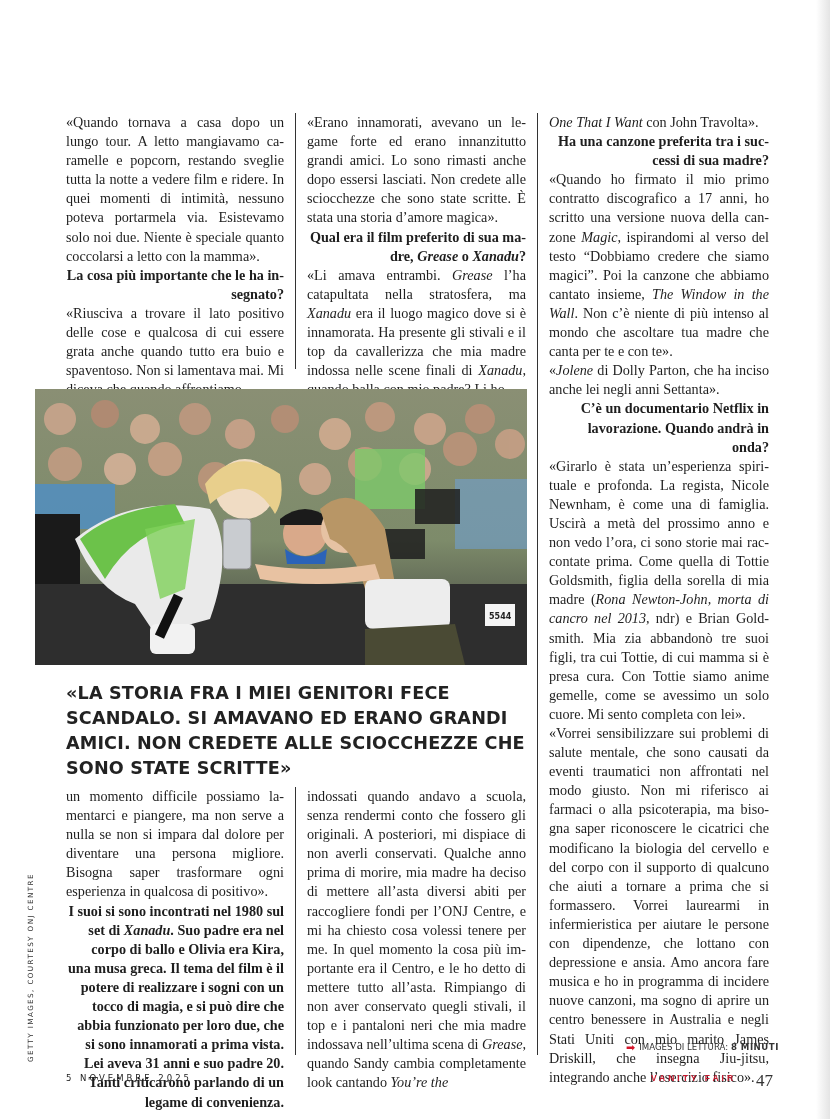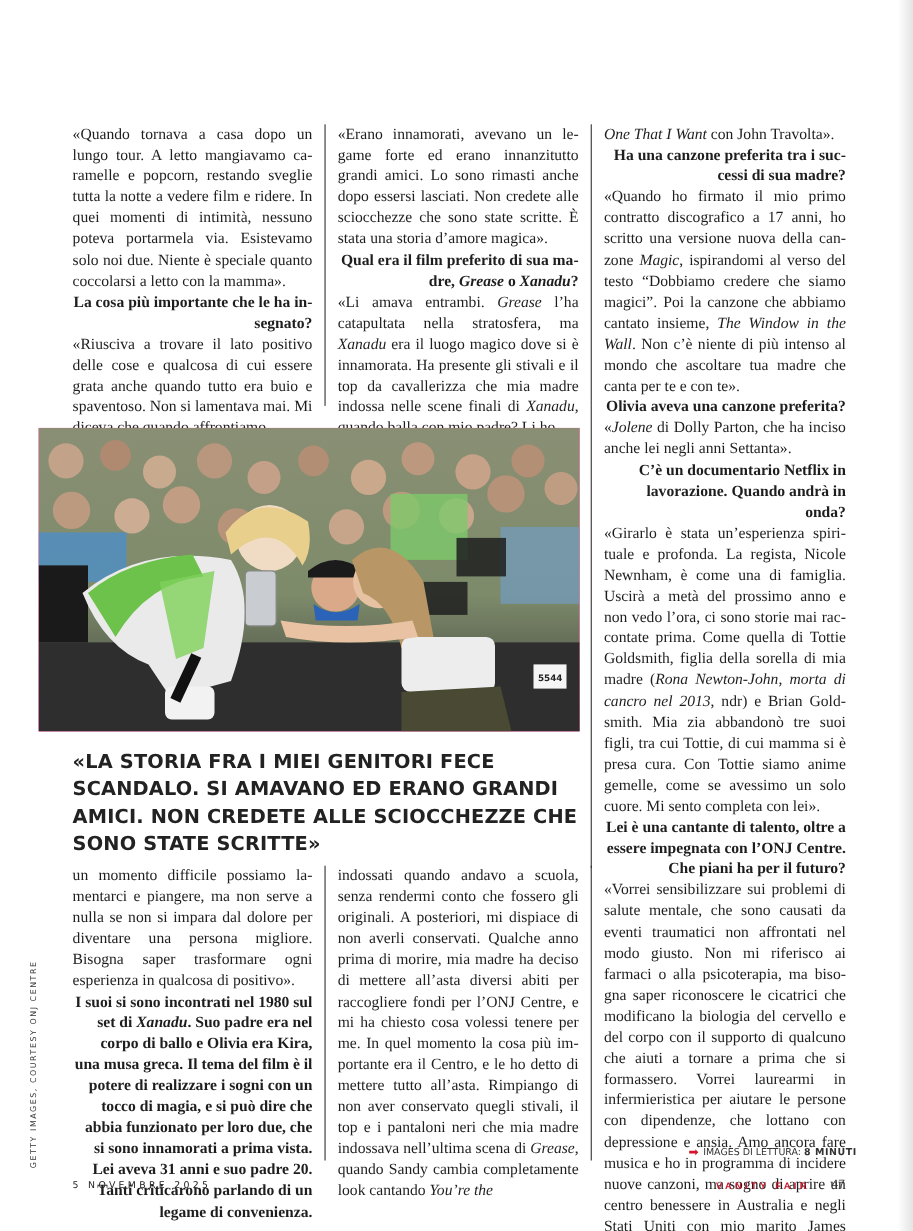"Olivia aveva una canzone preferita?" p.q { html: <p>Olivia aveva una canzone preferita?</p> -> none }
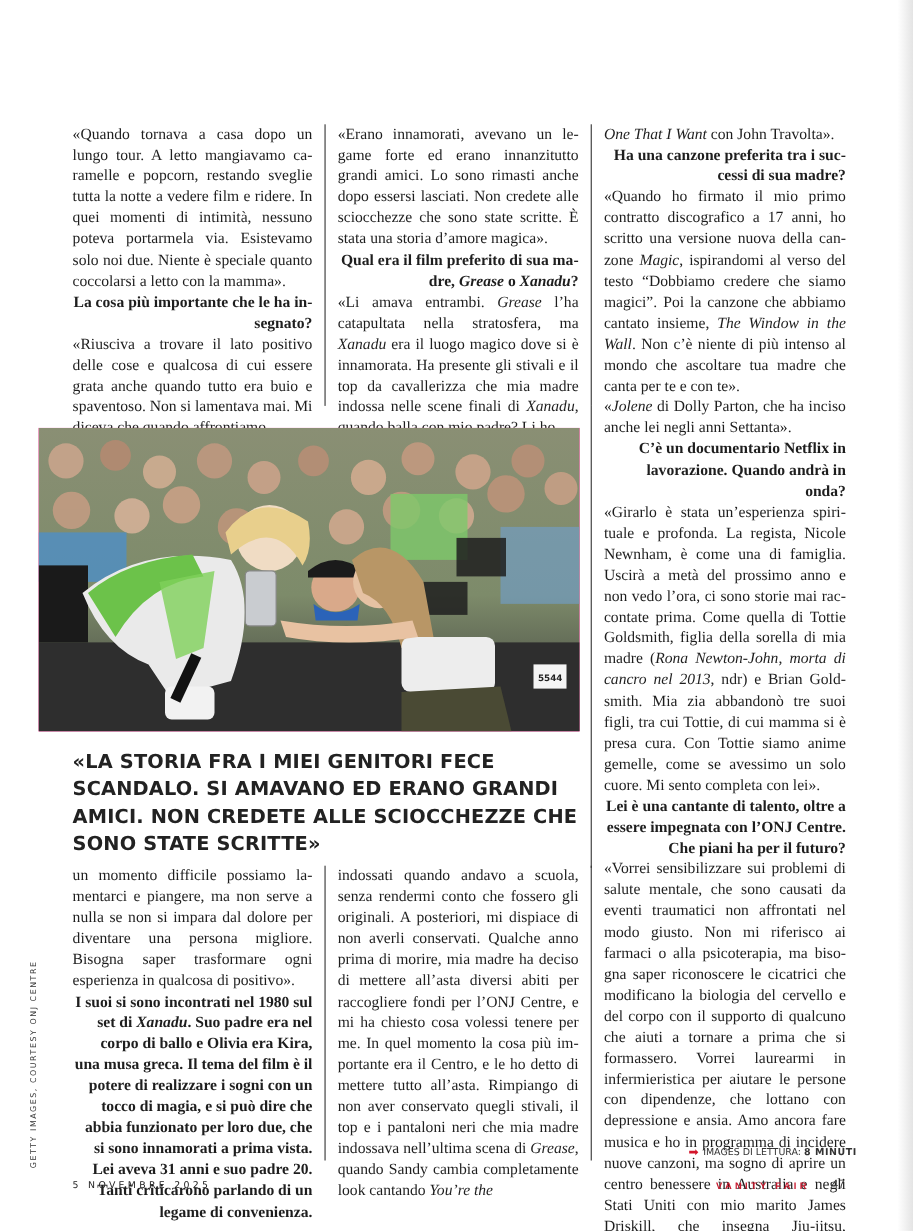"5544" .photo { background: #ec4899 -> #5eead4 }
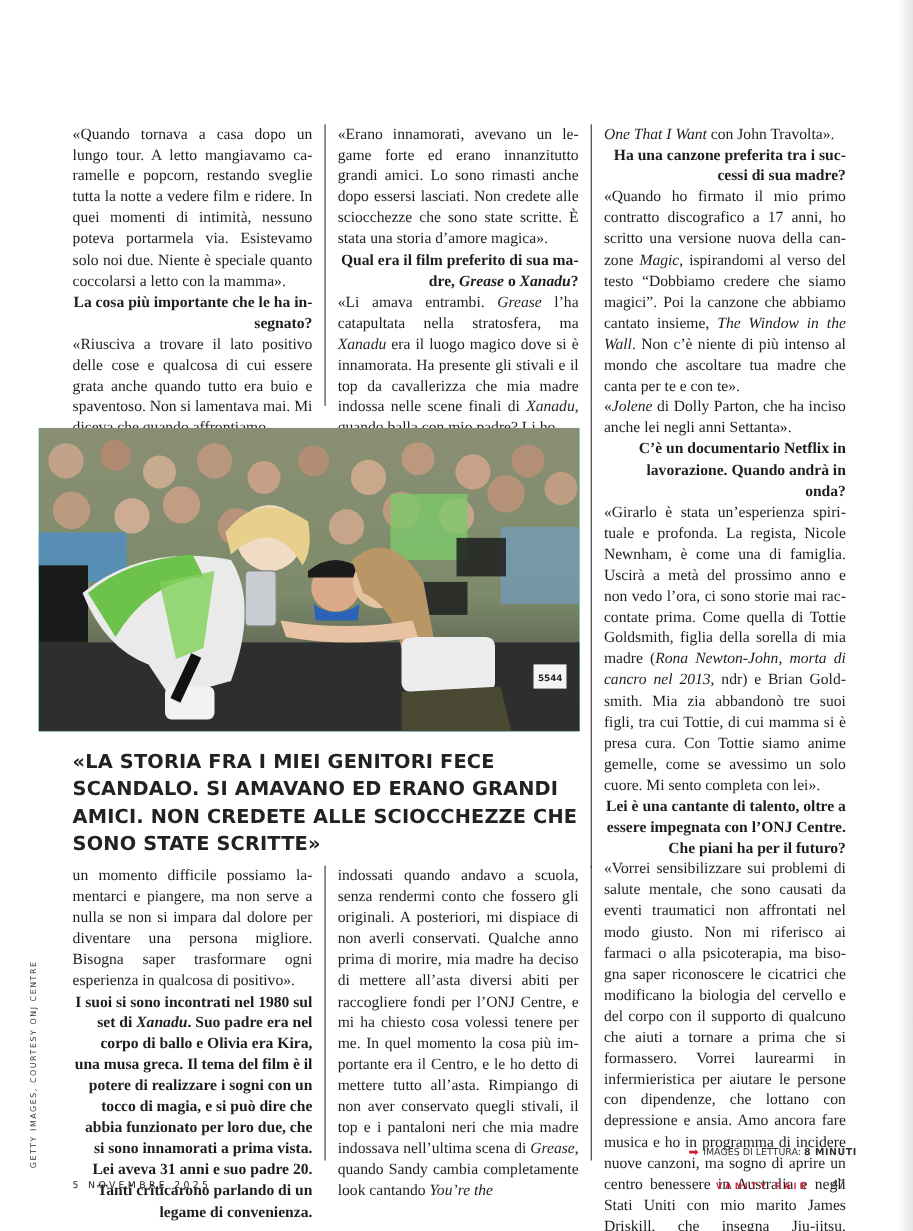"Lei è una cantante di" p.q { html: <p>Lei è una cantante di talento, oltre a essere impegnata con l’ONJ Centre. Che piani ha per il futuro?</p> -> none }
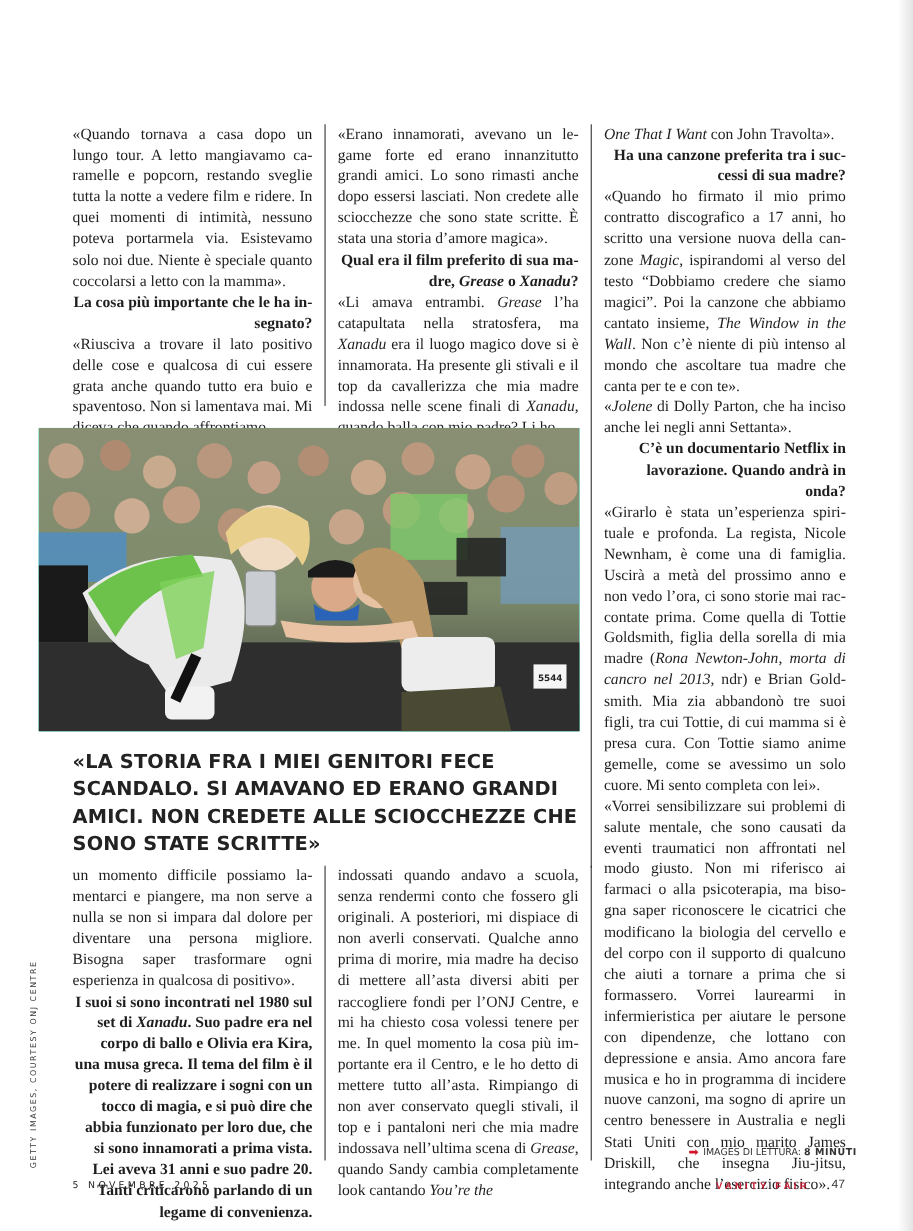"47" .pnum { font-family: Liberation Sans, sans-serif -> Liberation Serif, serif; font-size: 11px -> 17px }
